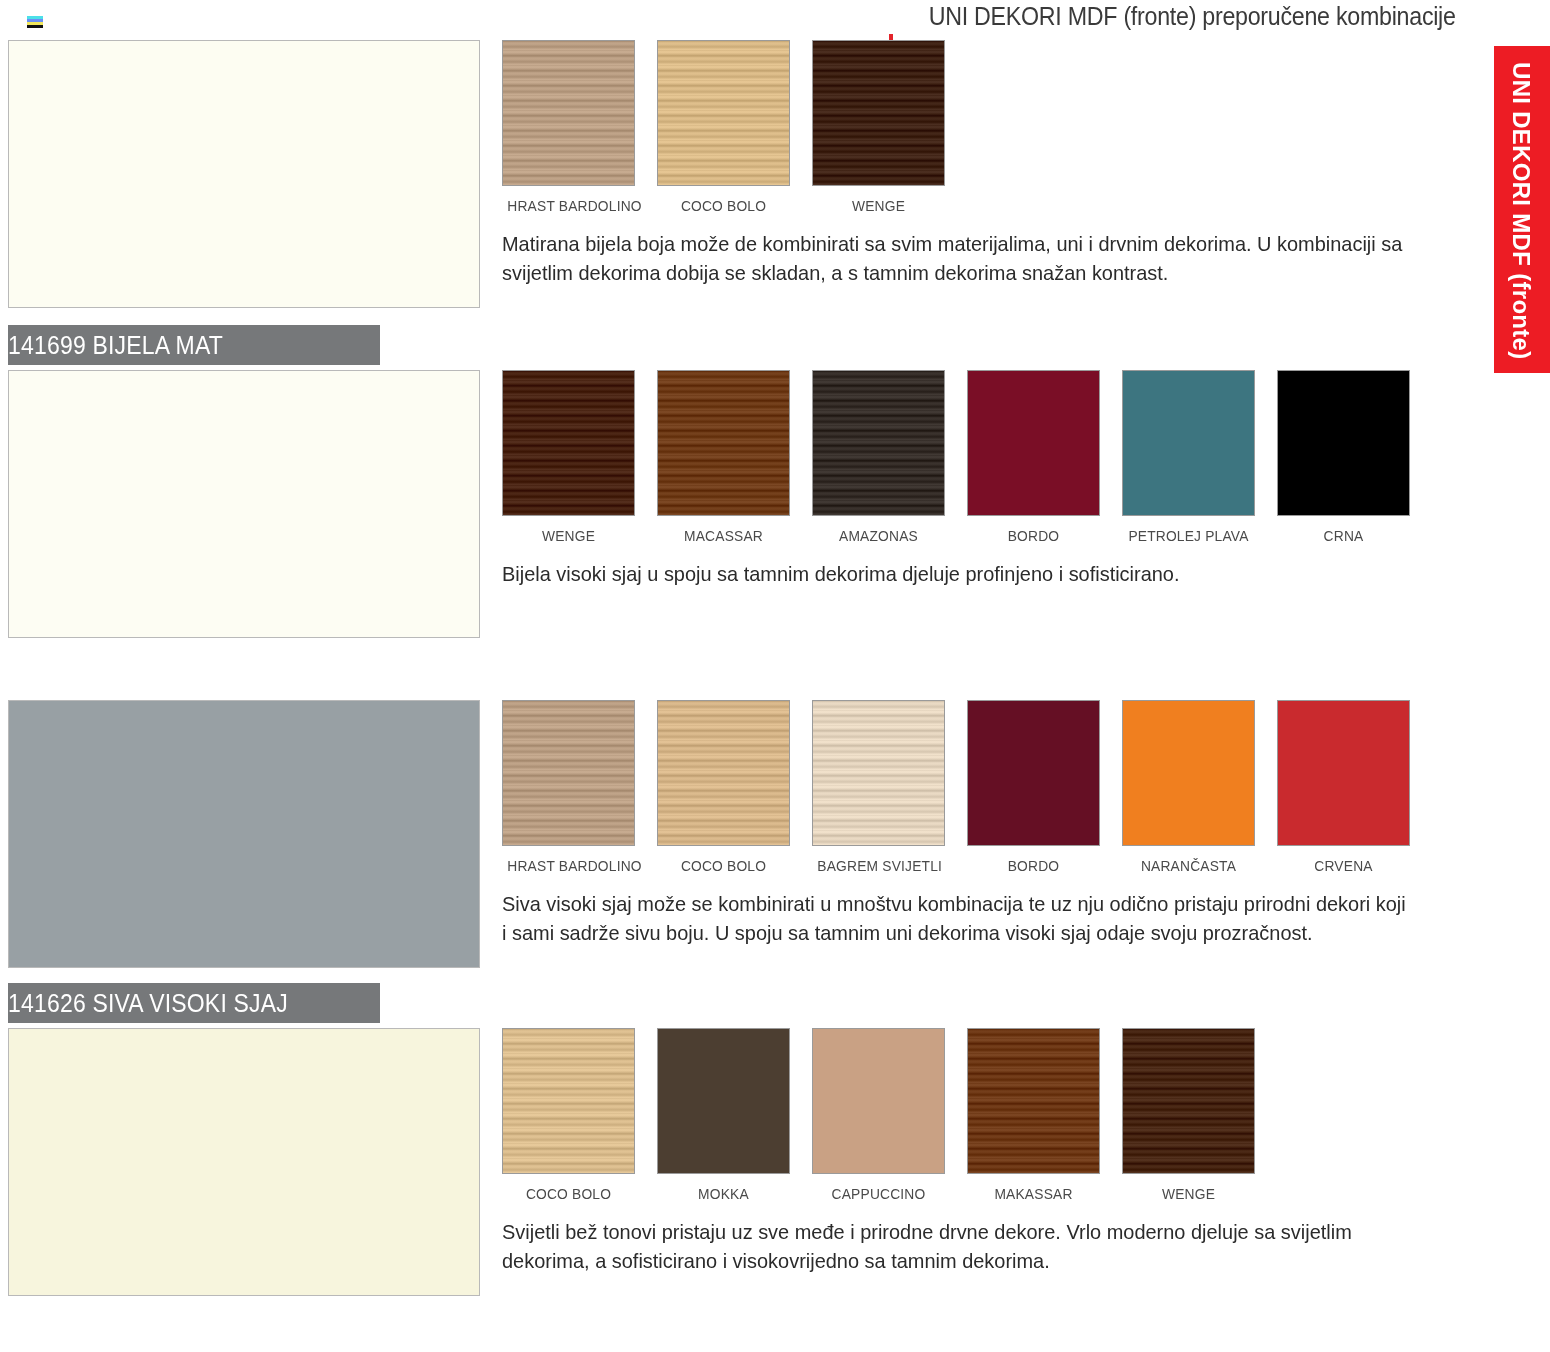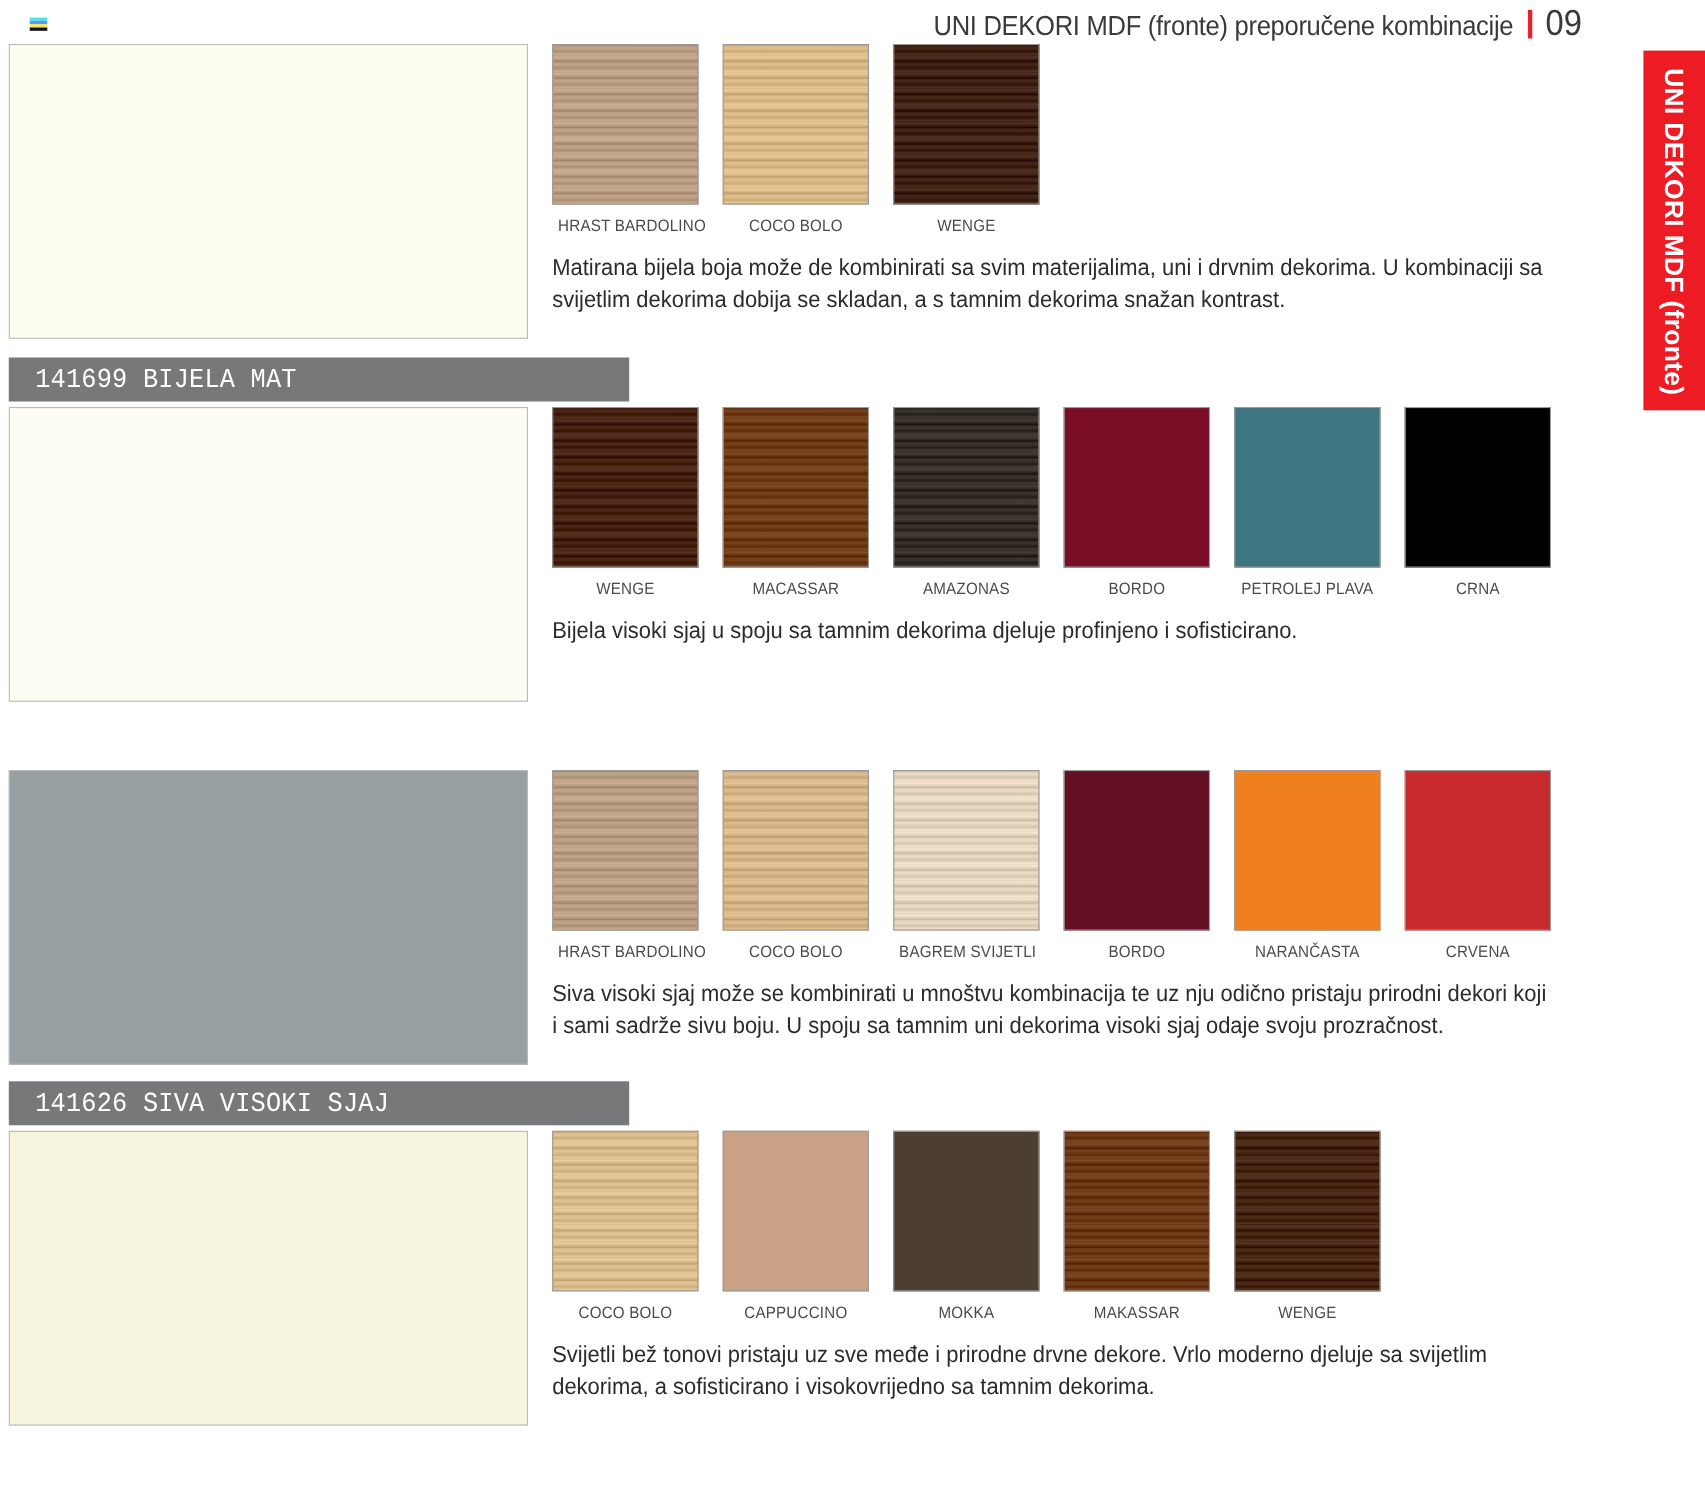"UNI DEKORI MDF (fronte) preporučene" .header-title-wrap { flex-direction: none -> column }
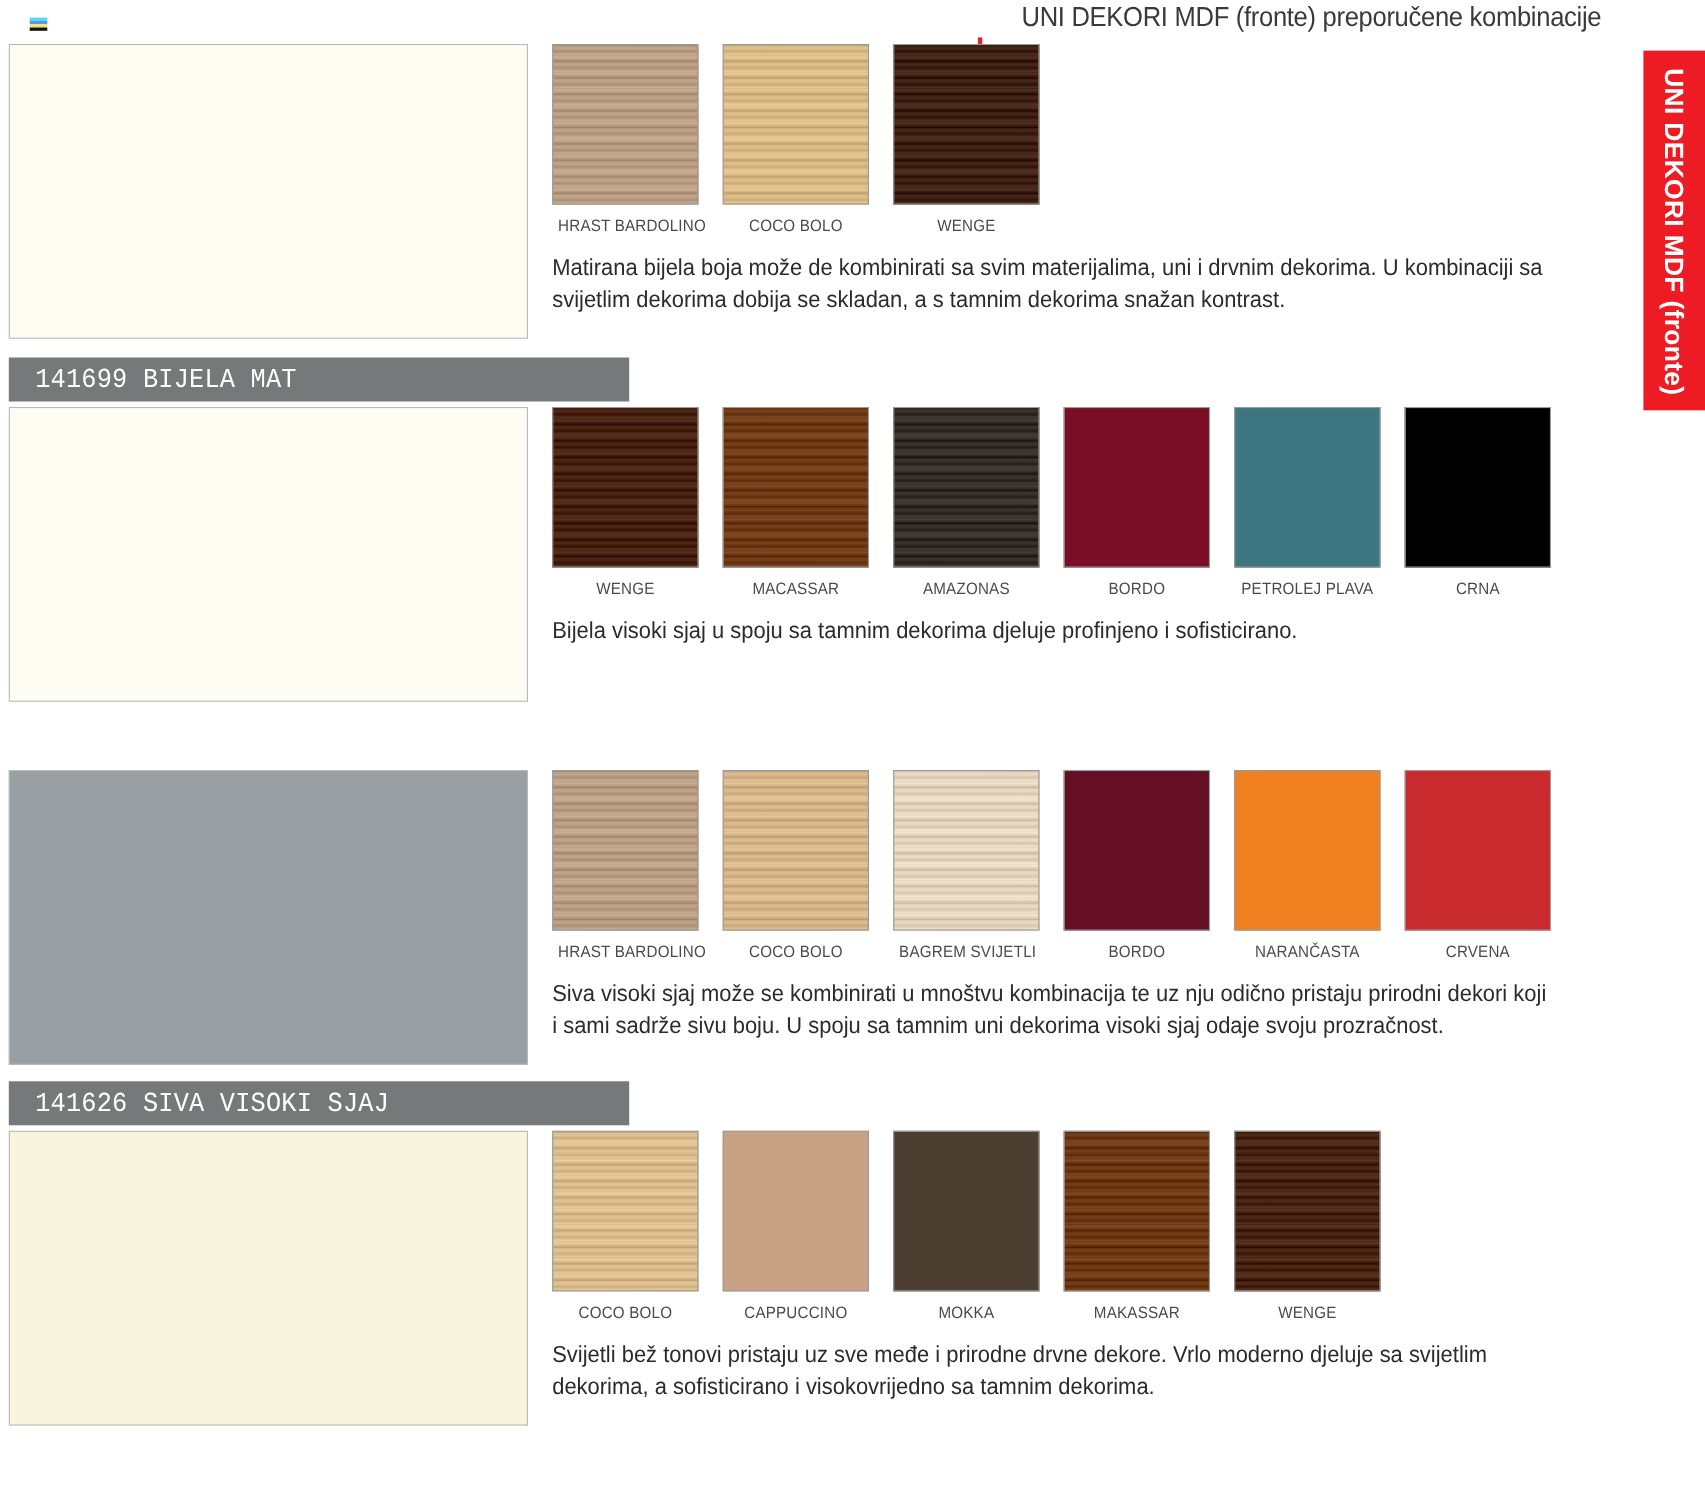"141699 BIJELA MAT" .main-label { font-family: Liberation Mono, monospace -> Liberation Sans, sans-serif; padding-left: 24px -> 0; width: 564px -> 372px }
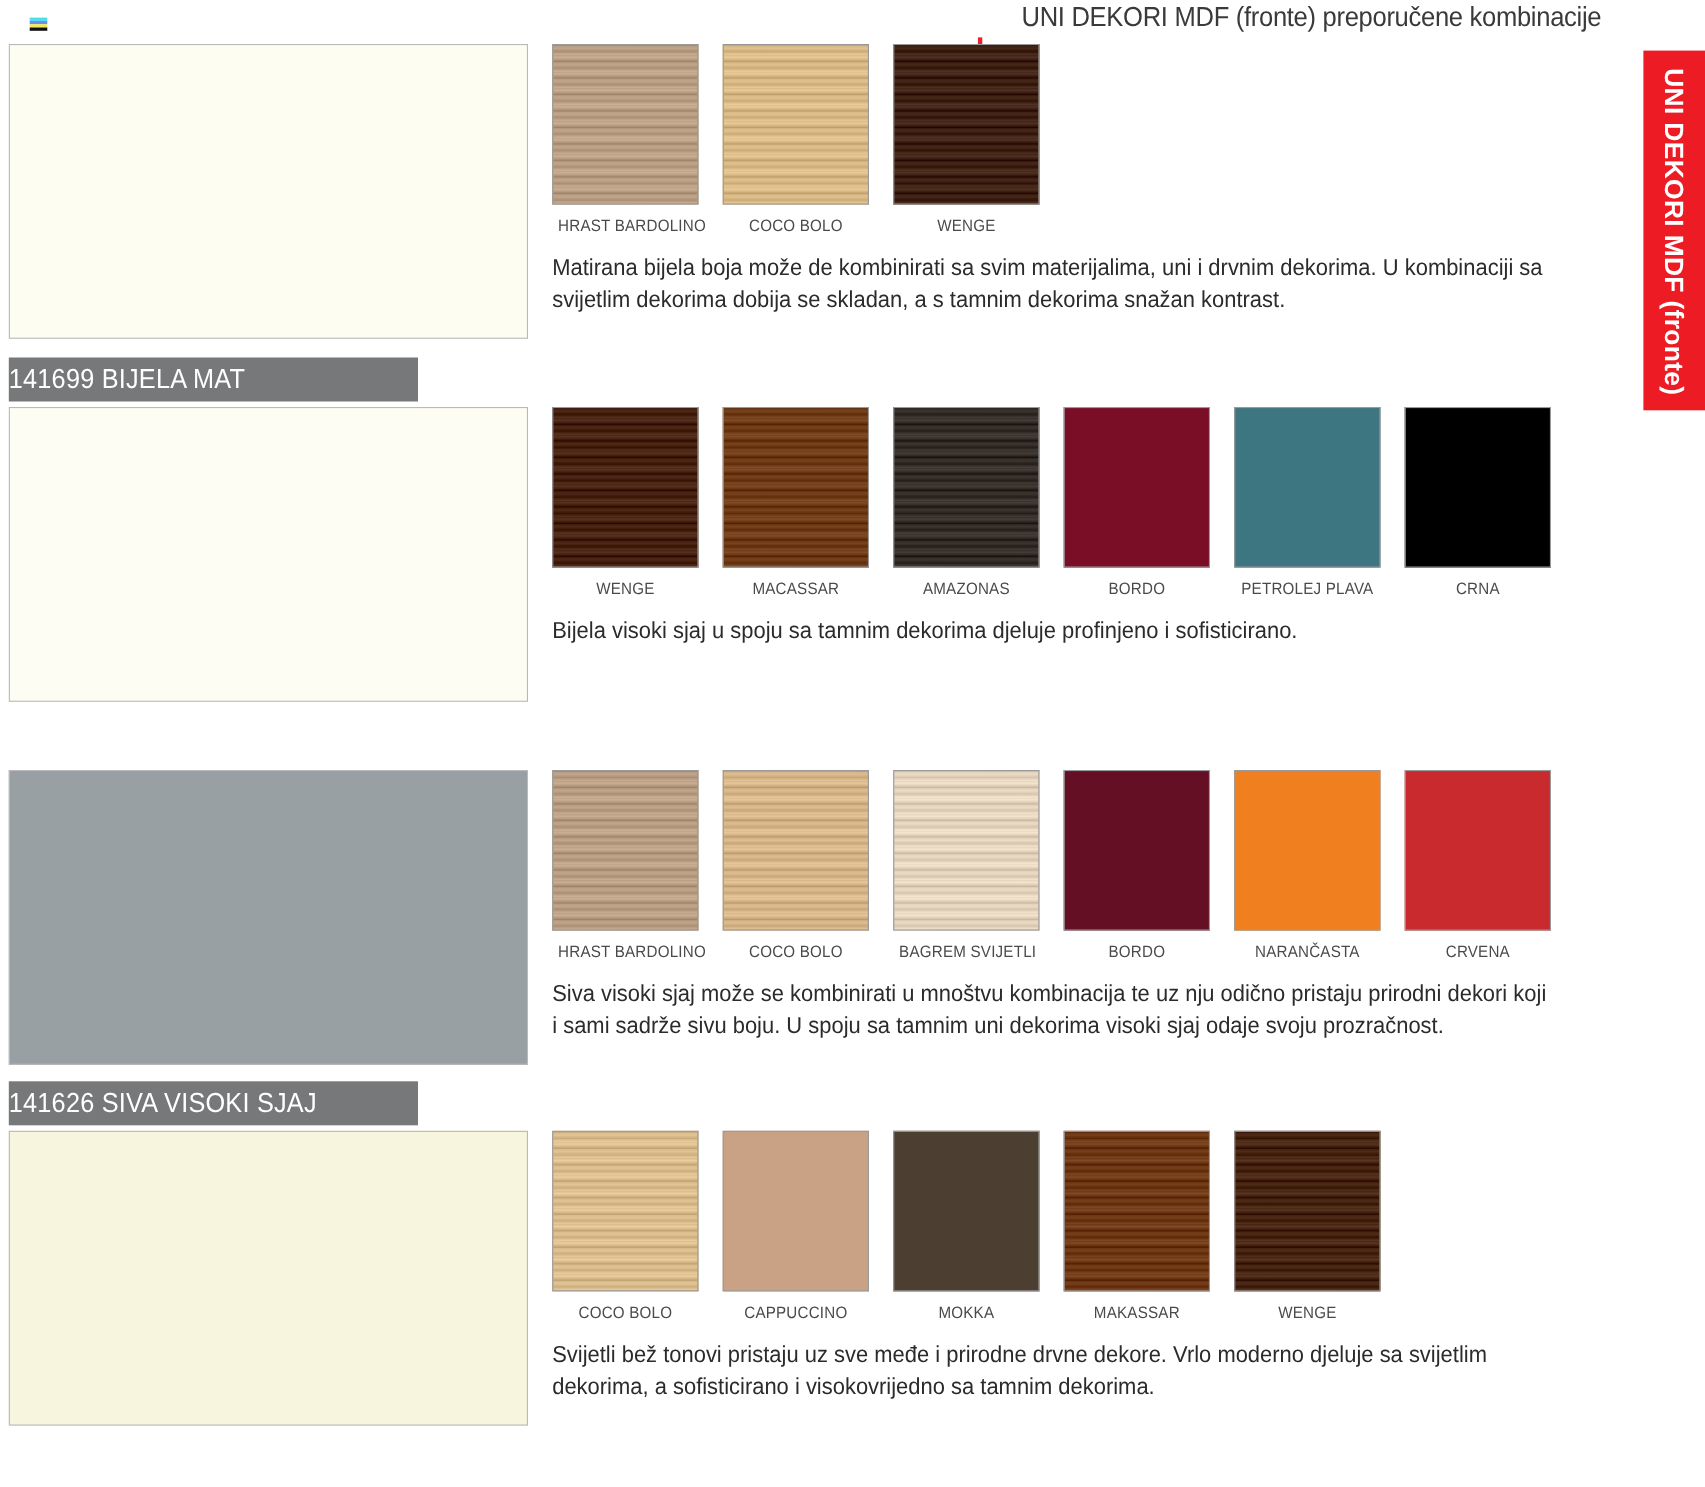"CAPPUCCINO" div.swatch-cell { order: before "MOKKA" -> after "MOKKA" }
